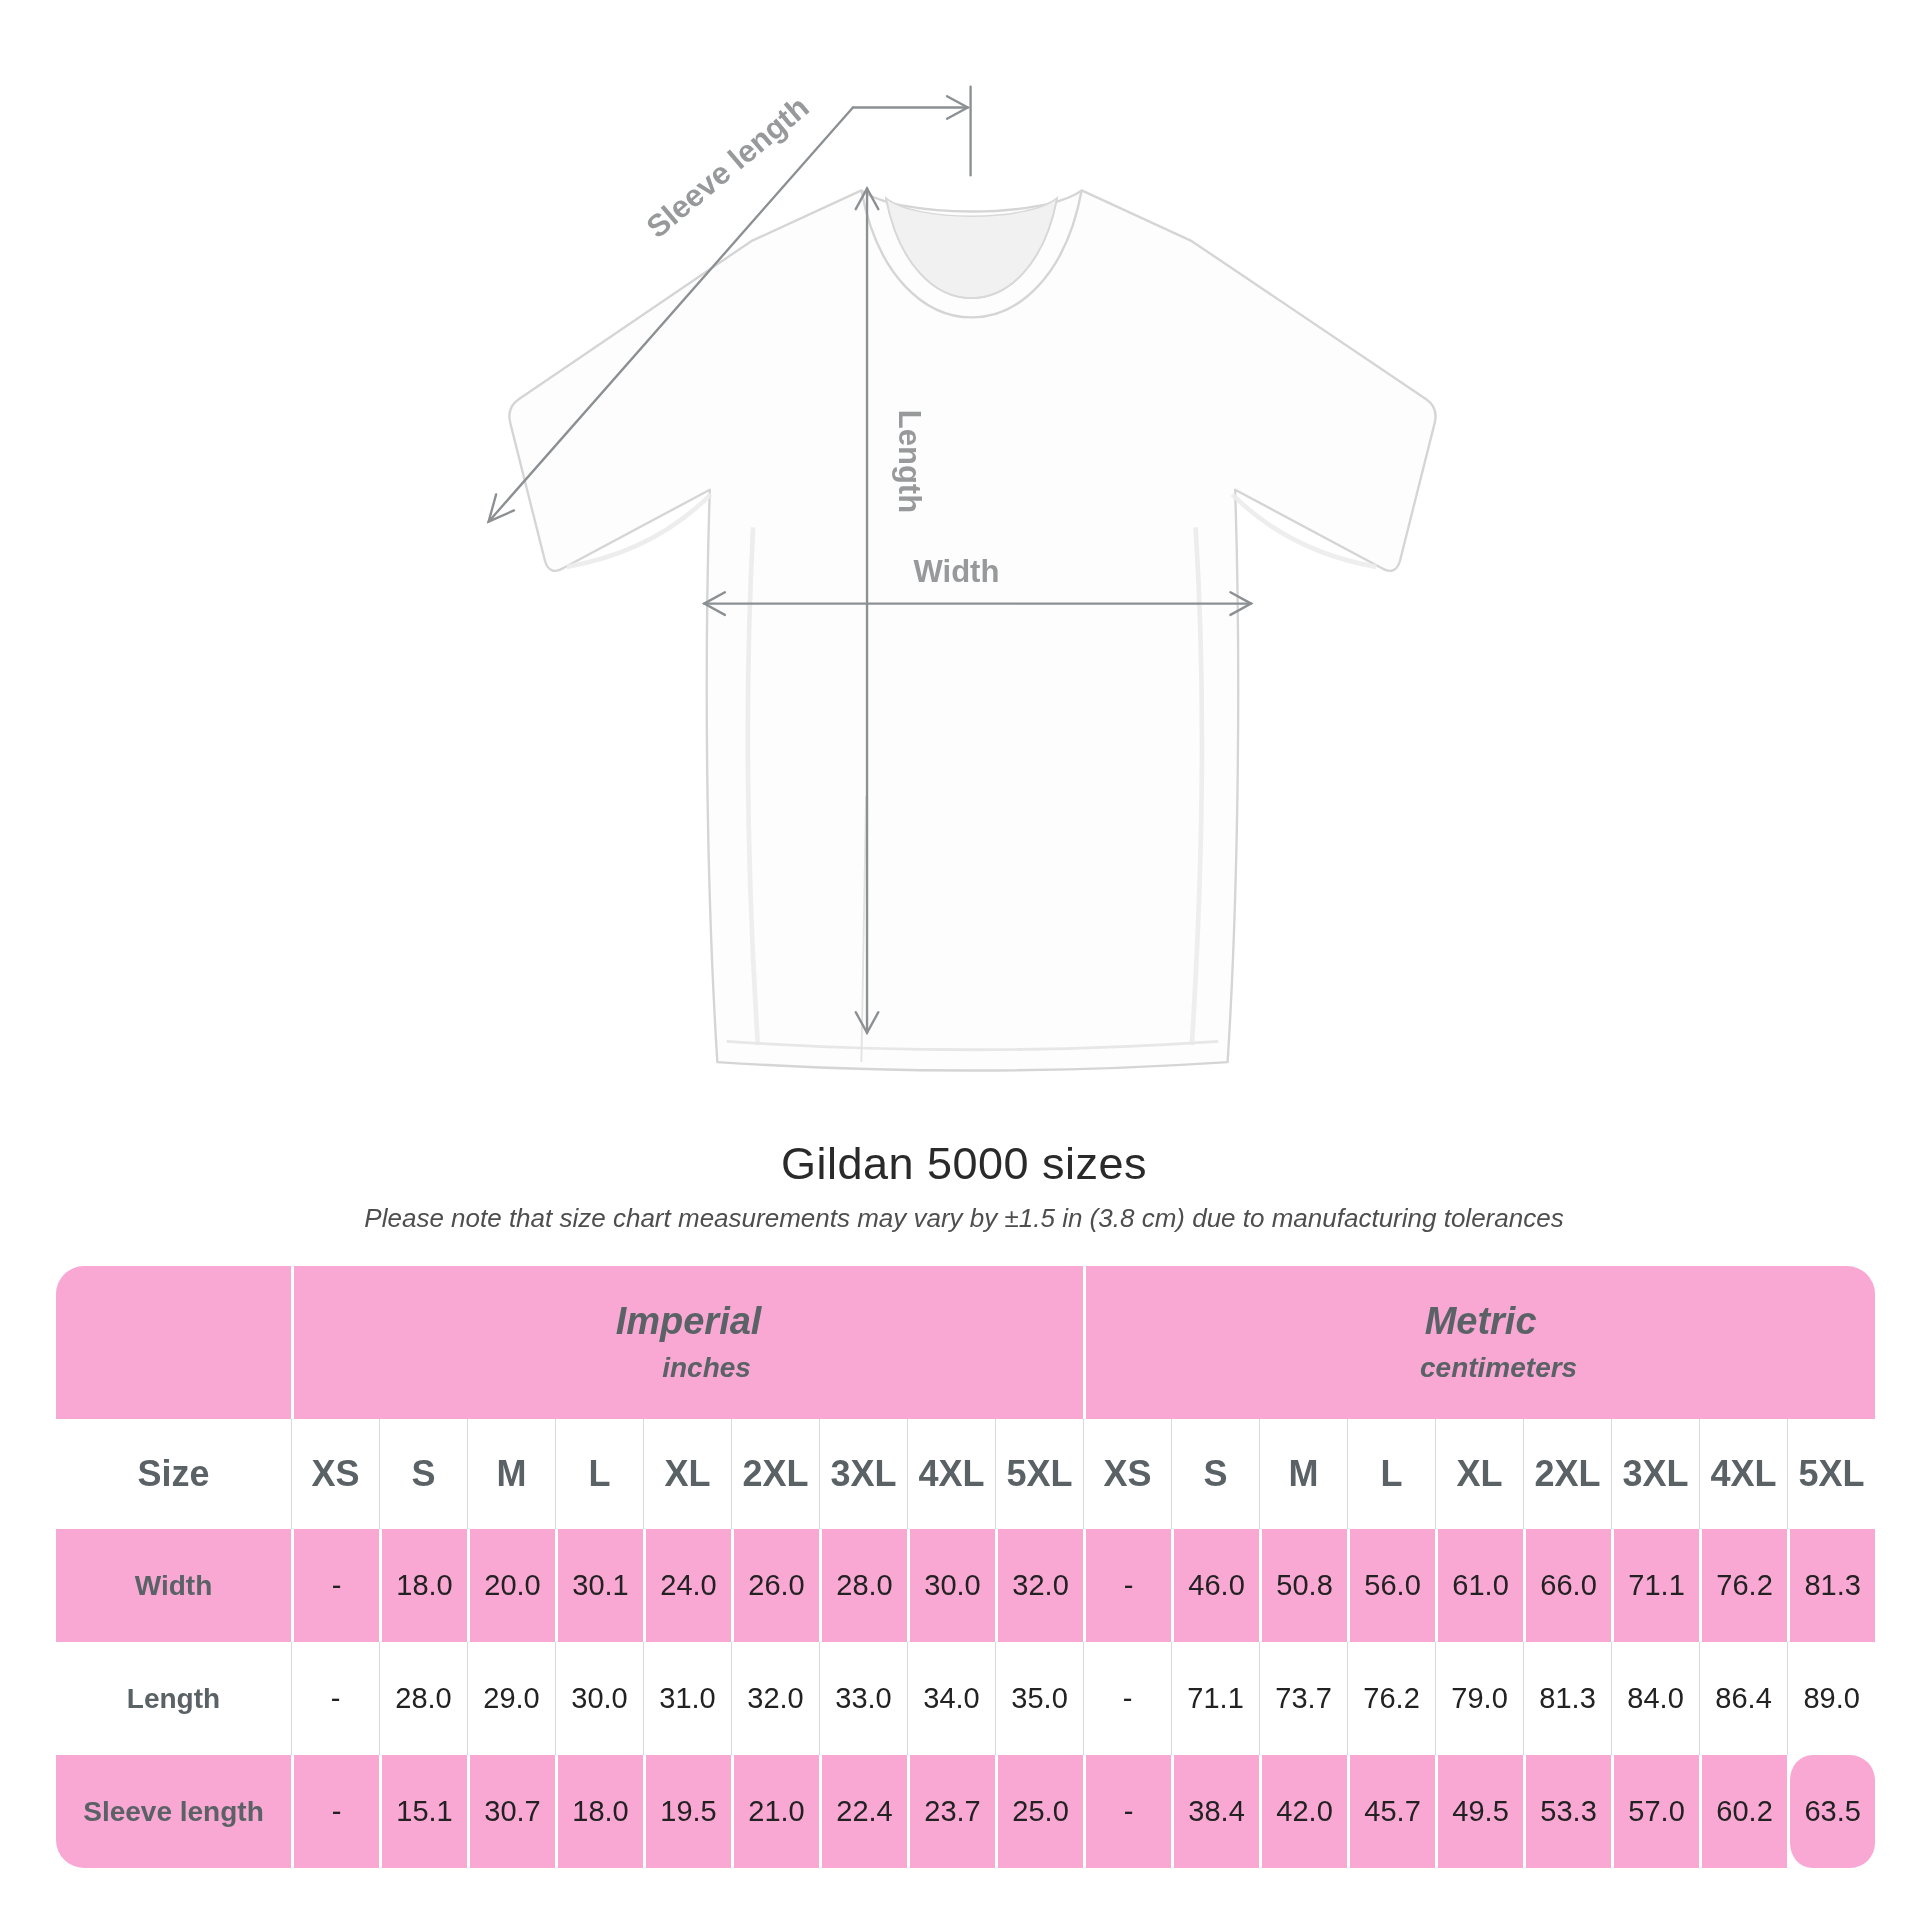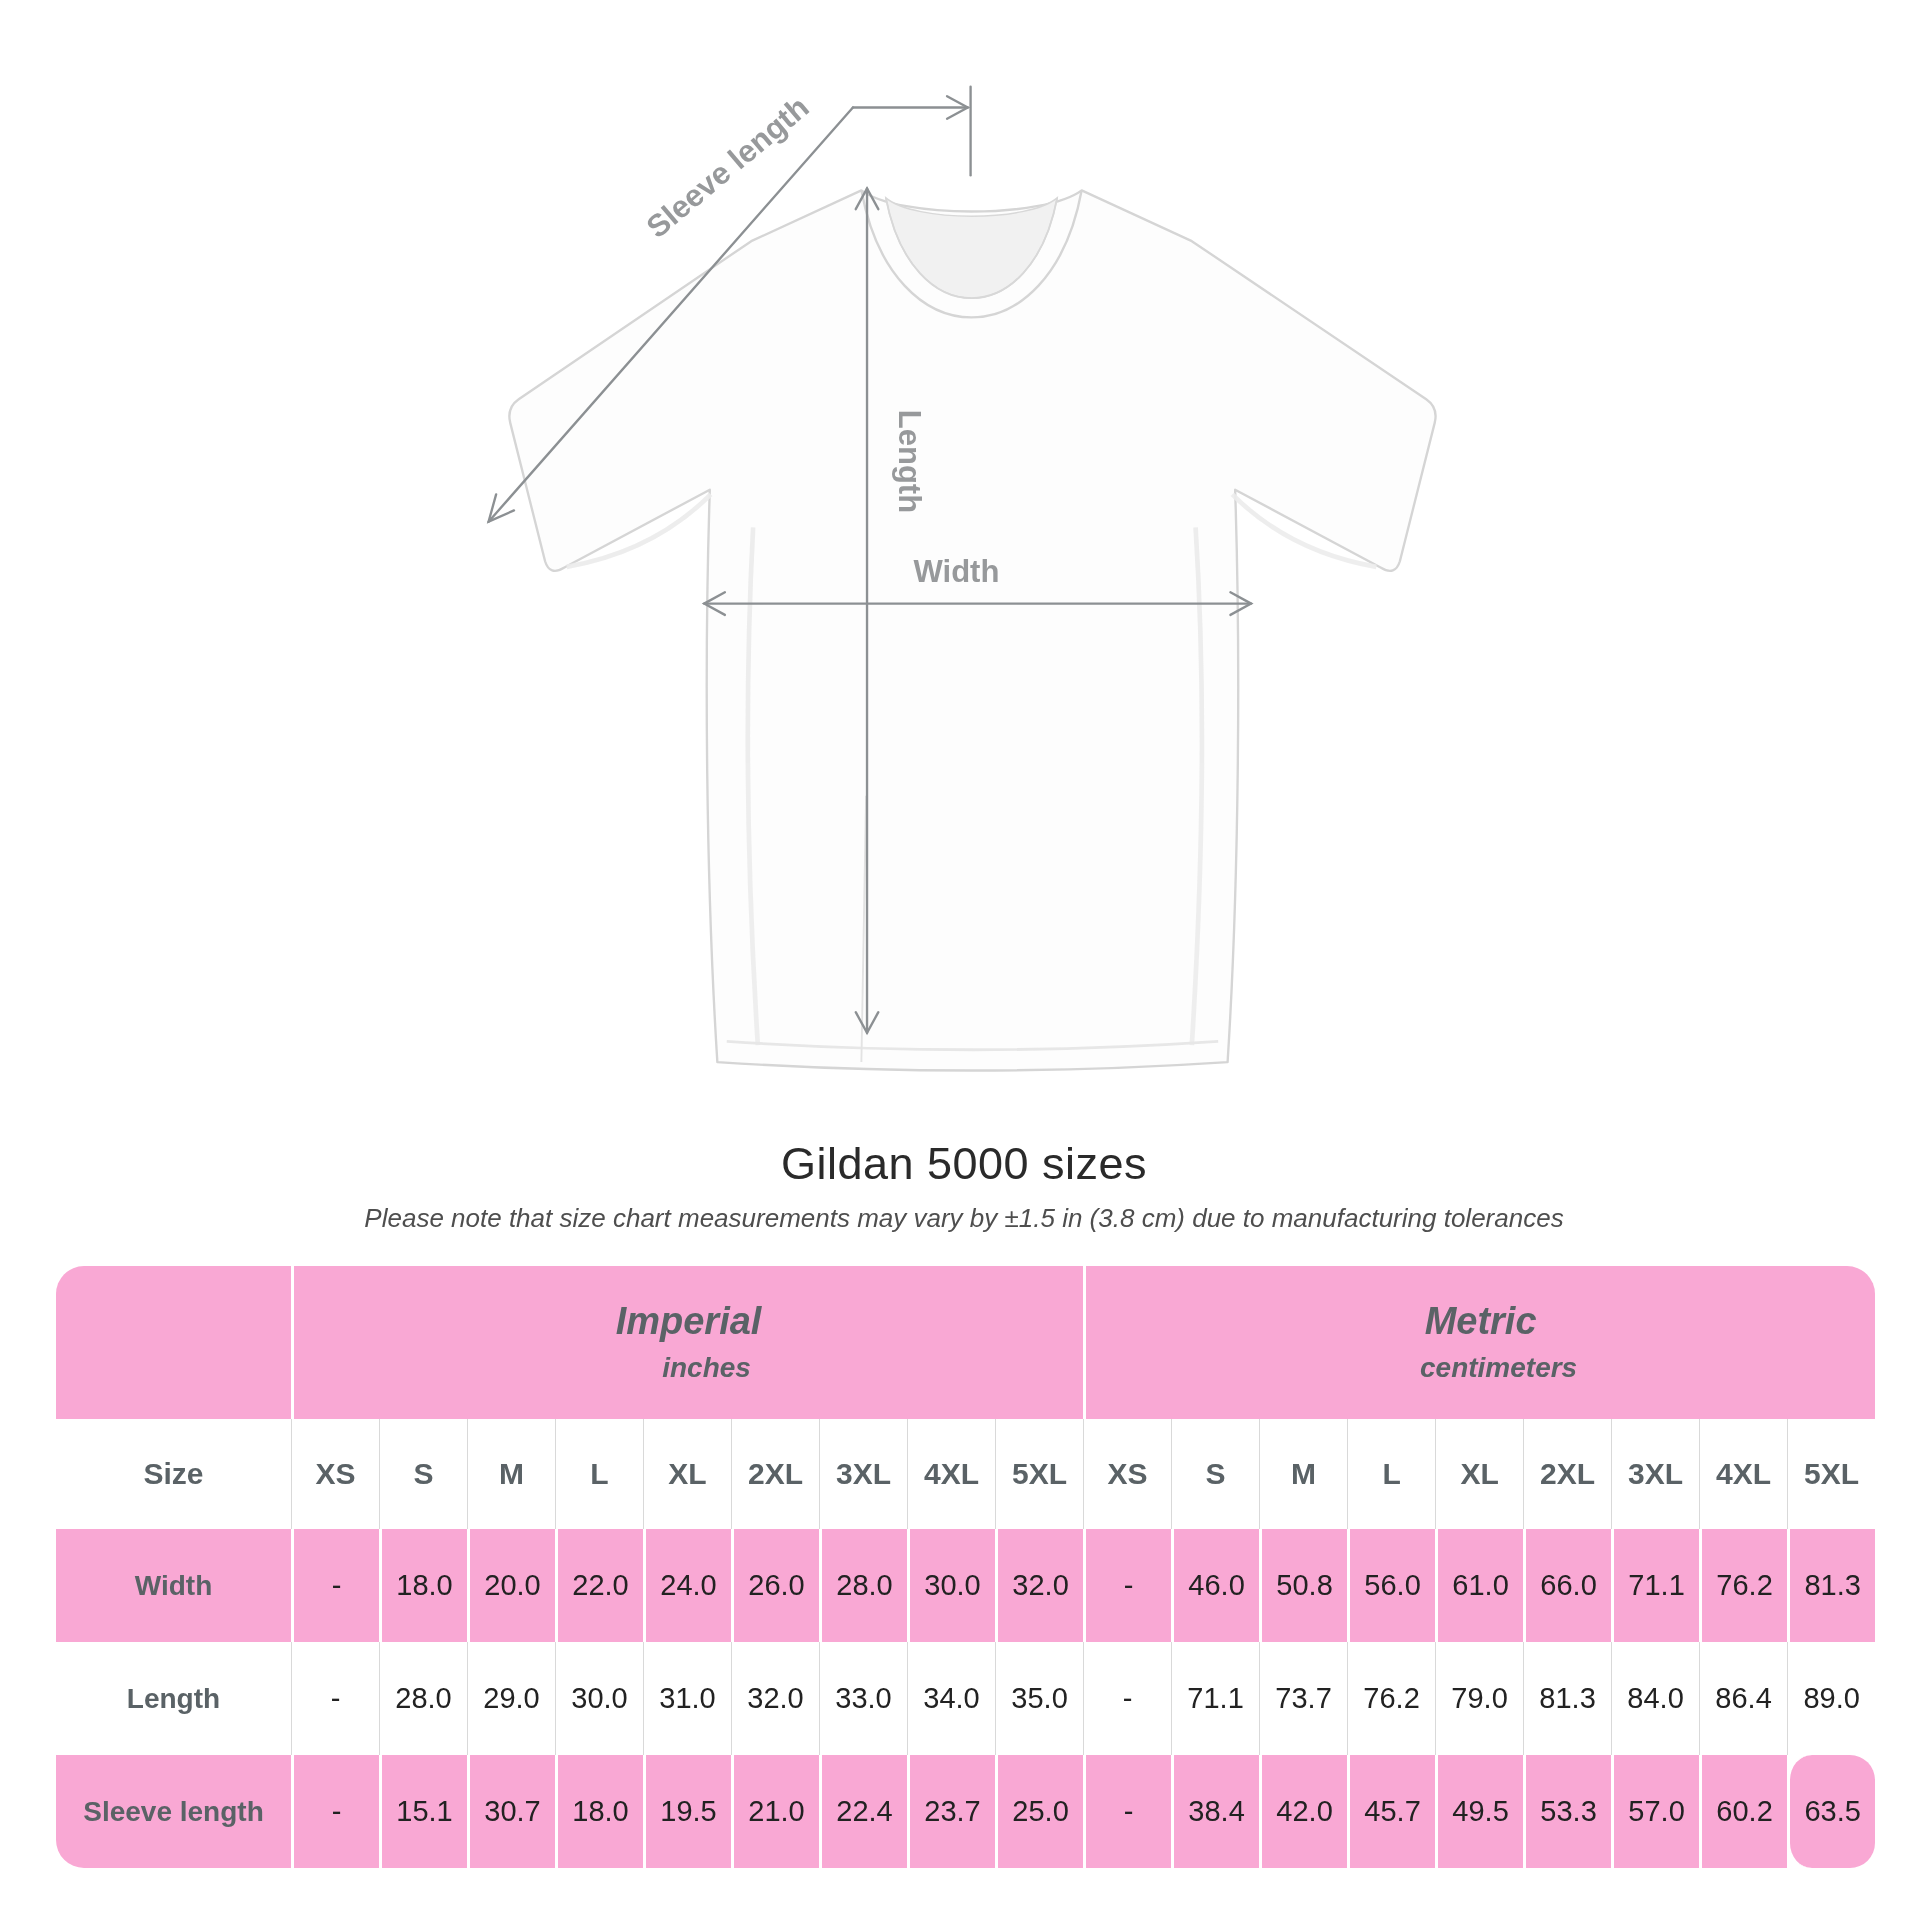"Size" .hdr { font-size: 30px -> 36px }
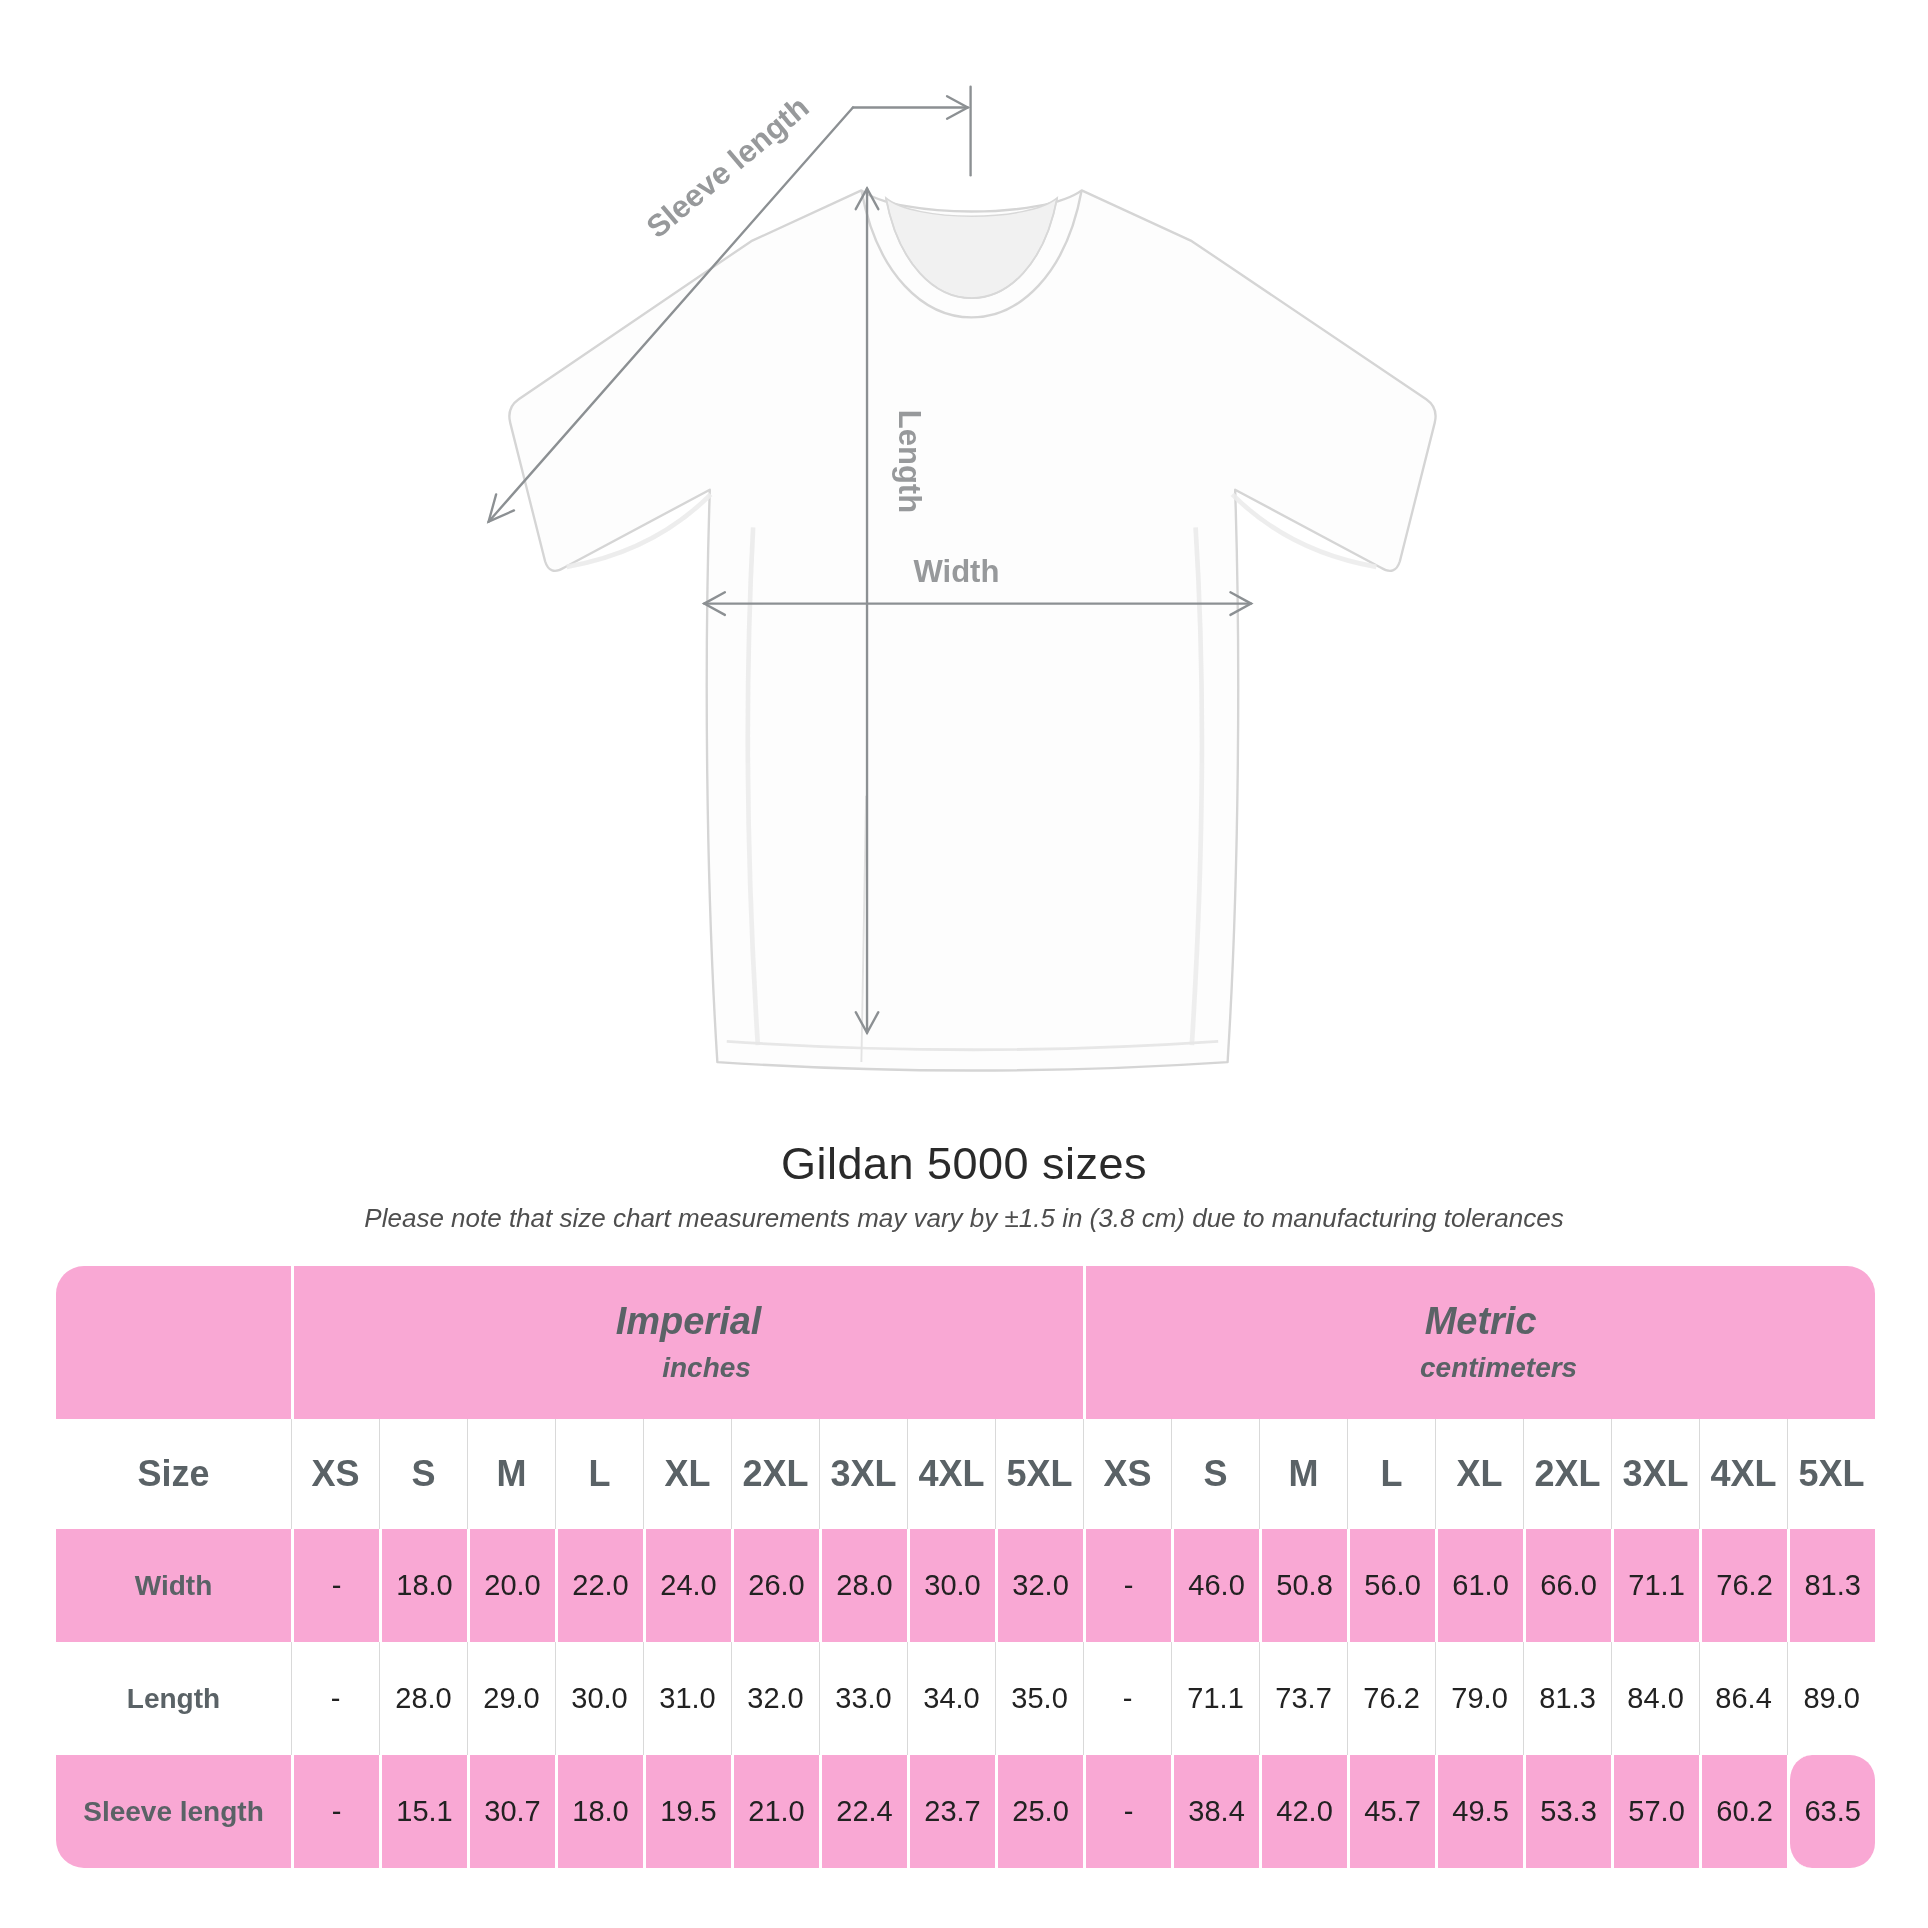"22.0" td.shade { text: 22.0 -> 30.1 }
